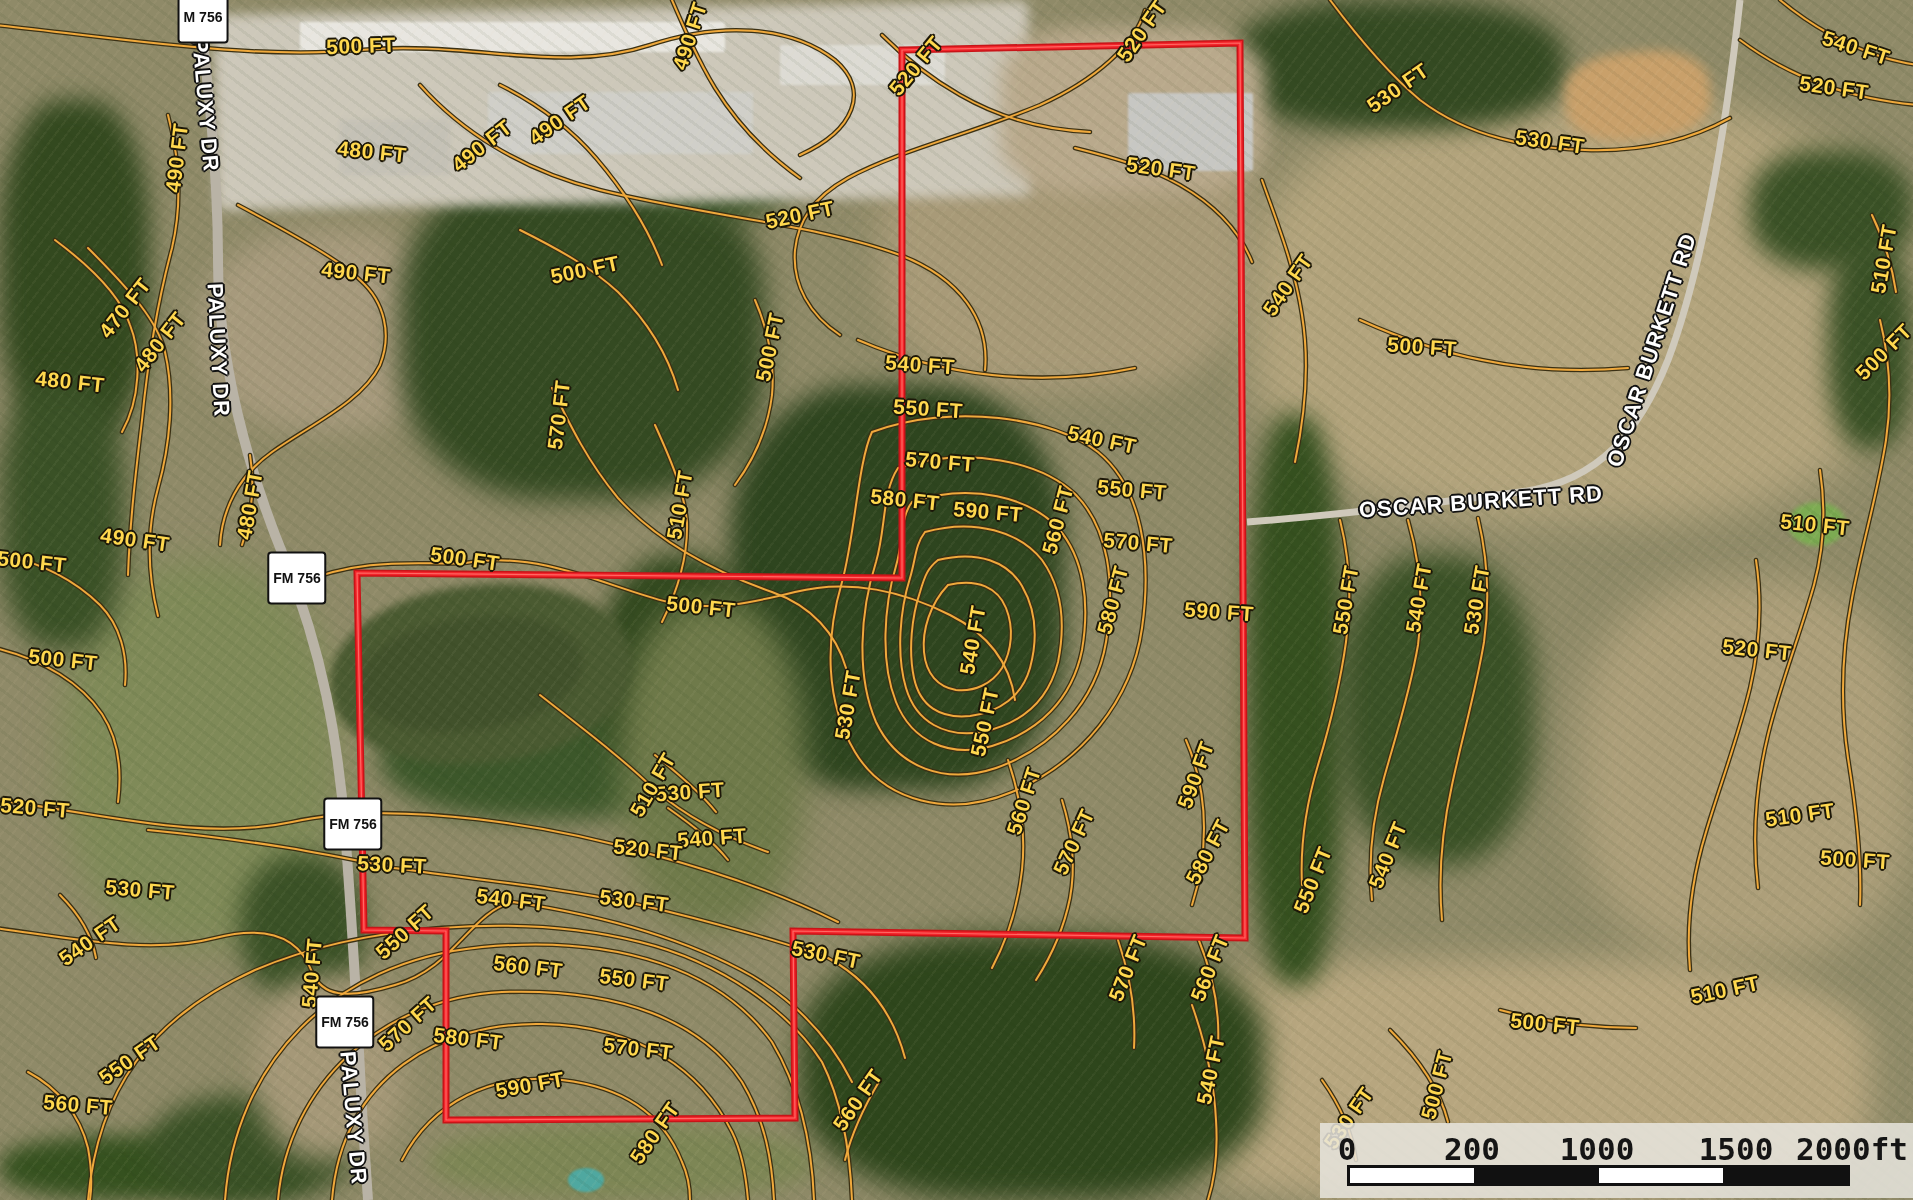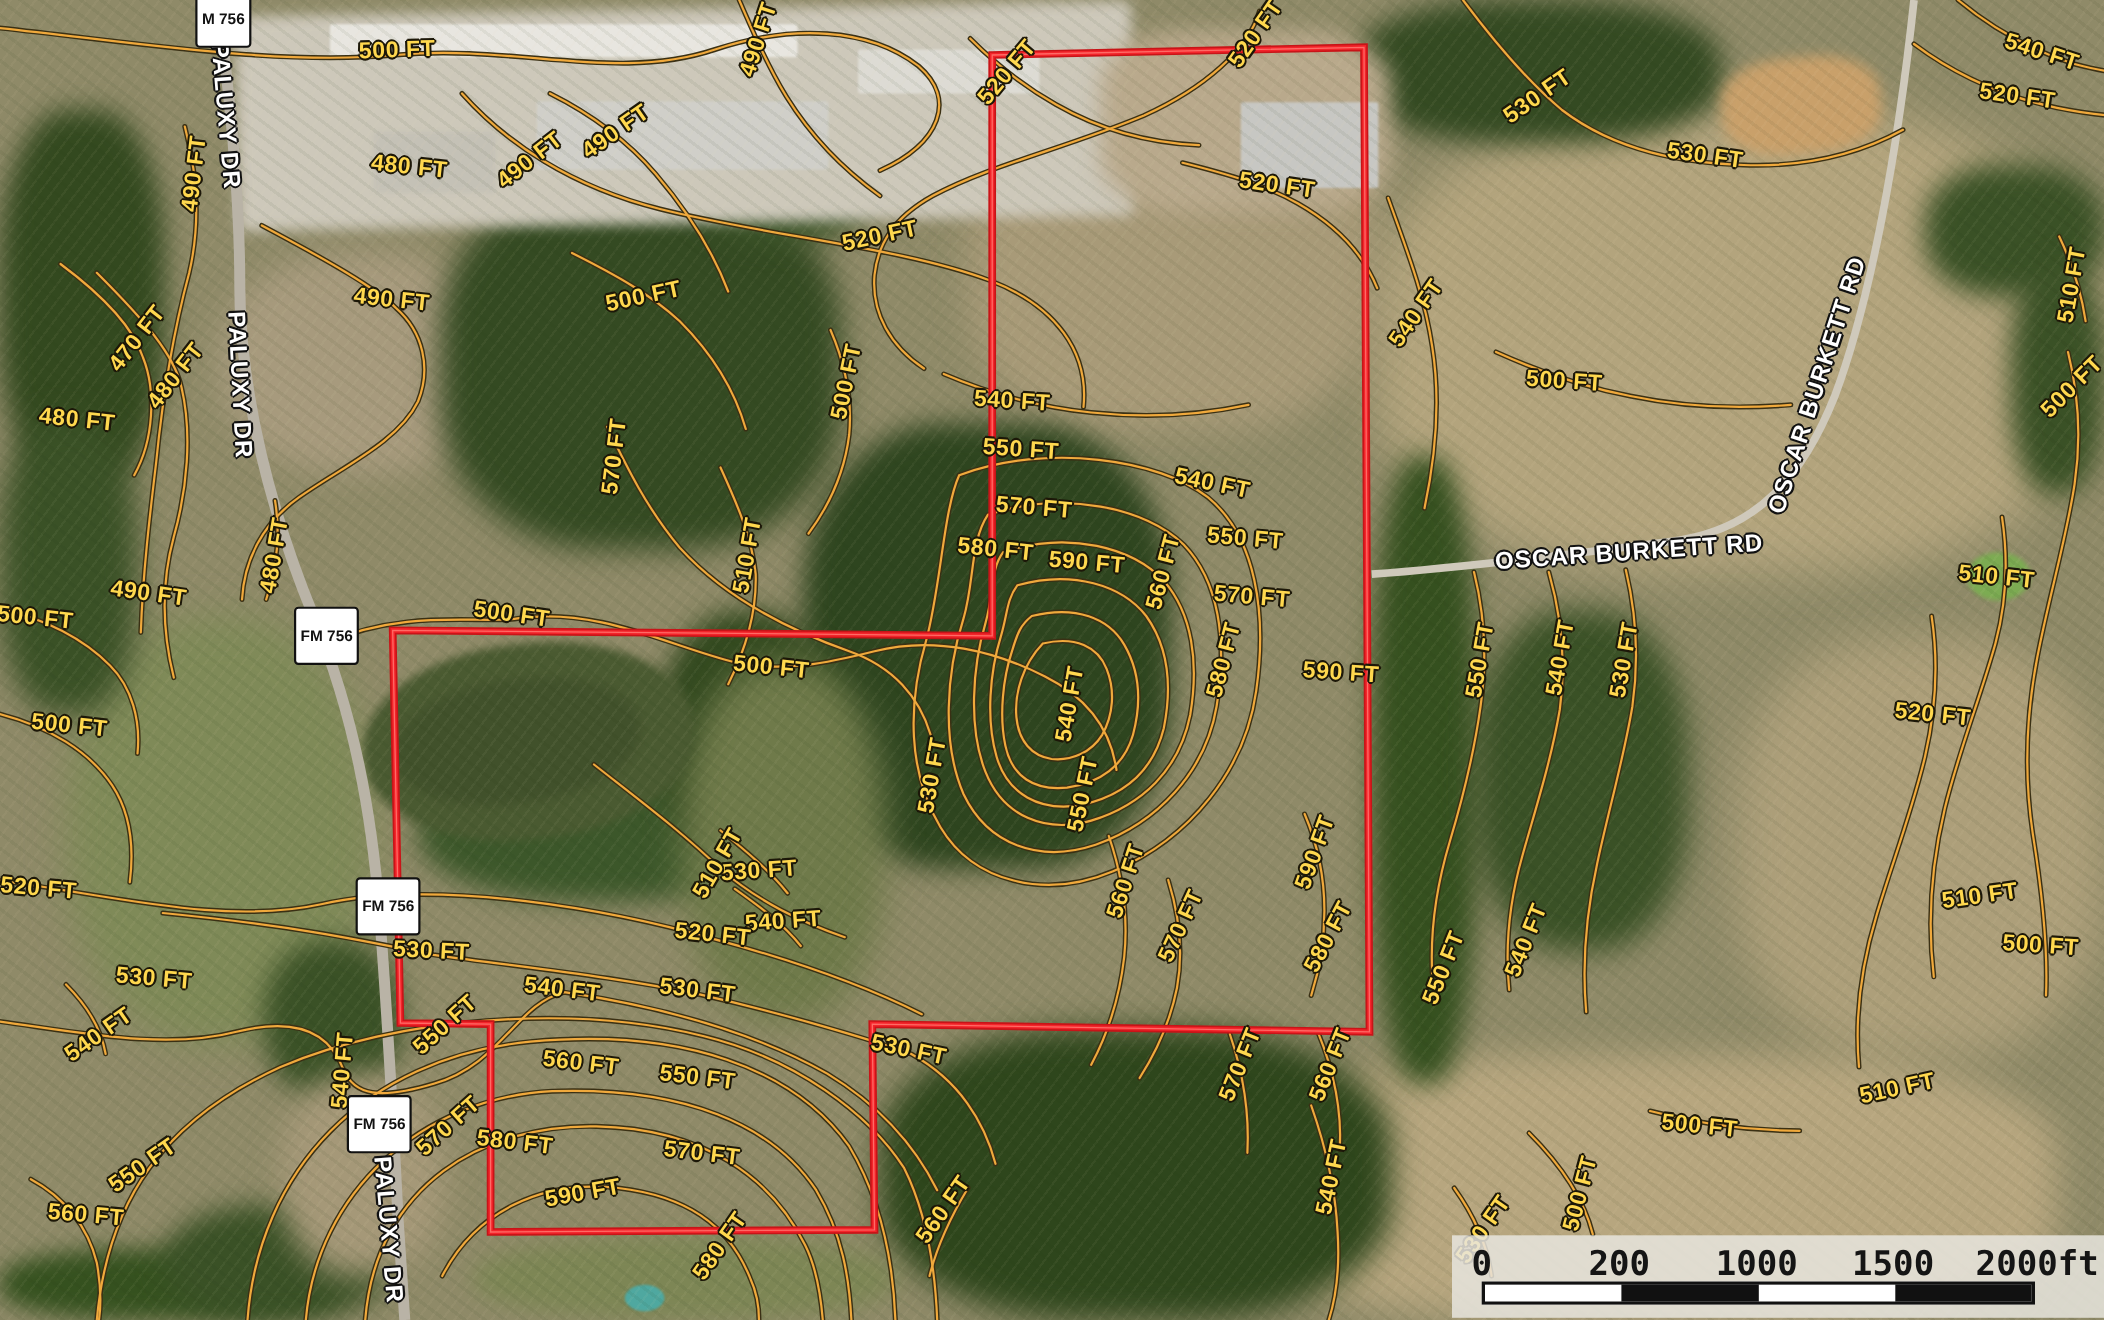"1500" div.sb-tick { left: 401px -> 416px }
